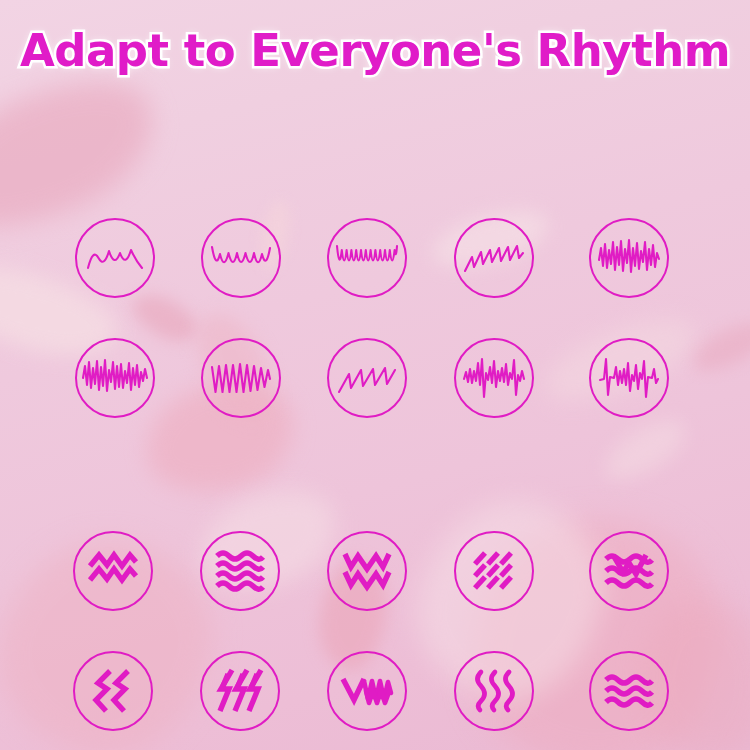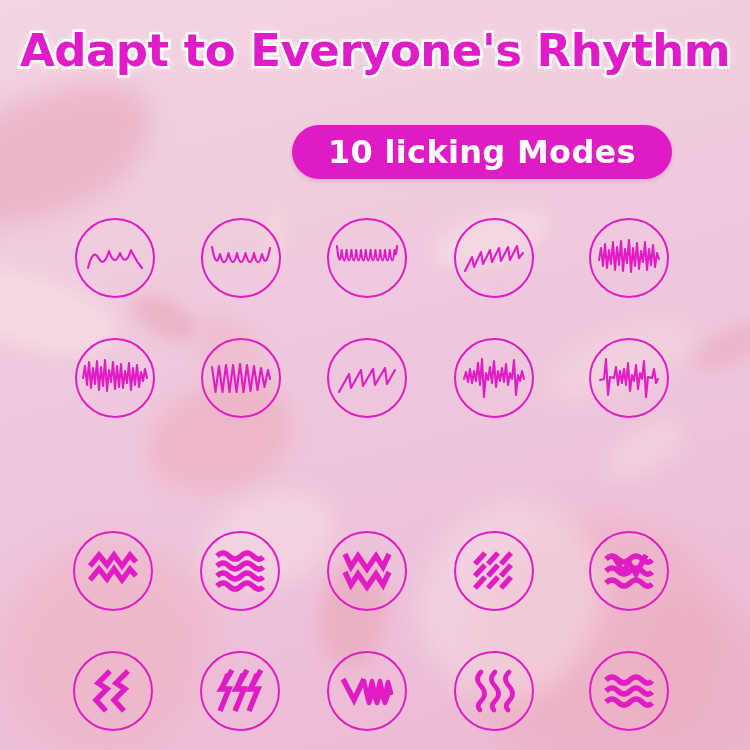"10 licking Modes" div.pill { html: <div> <span>10 licking Modes</span> </div> -> none }
